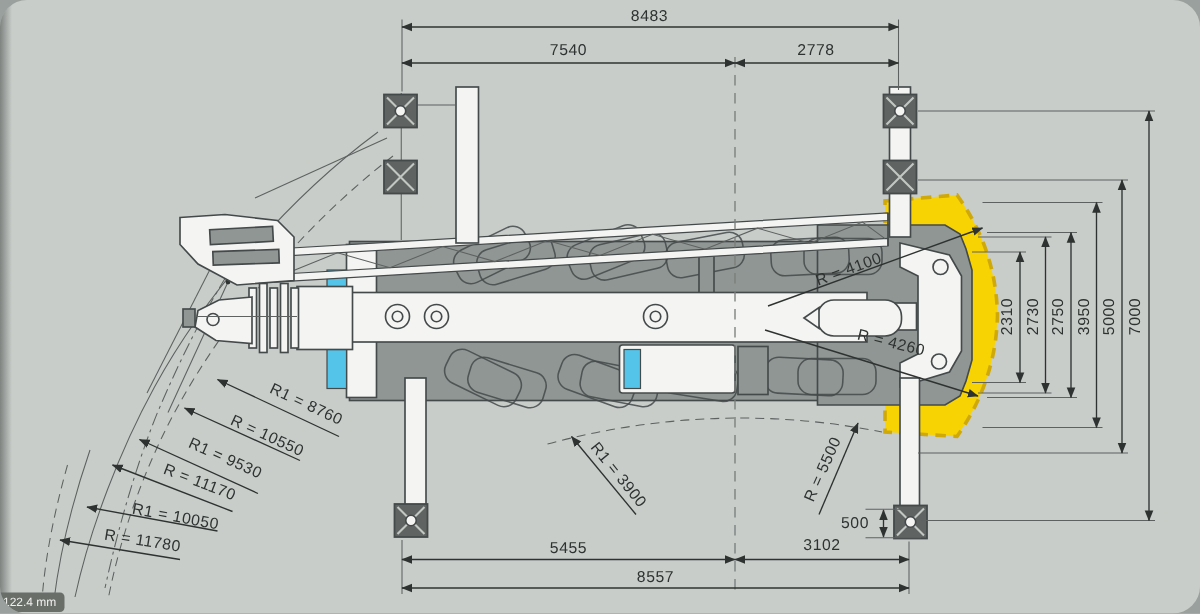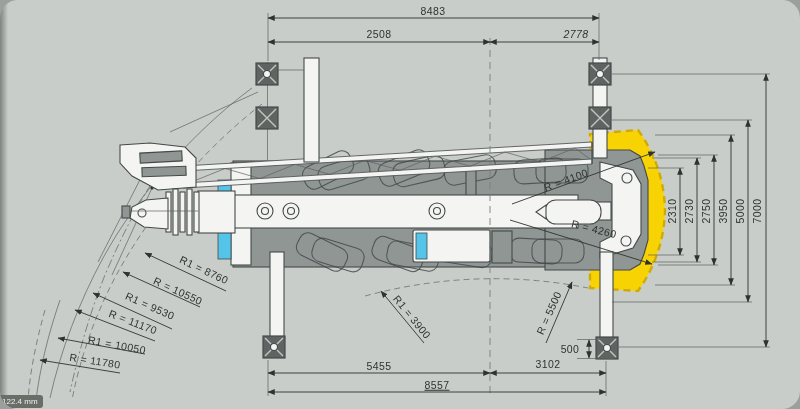"2508" span.dim { text: 2508 -> 7540 }
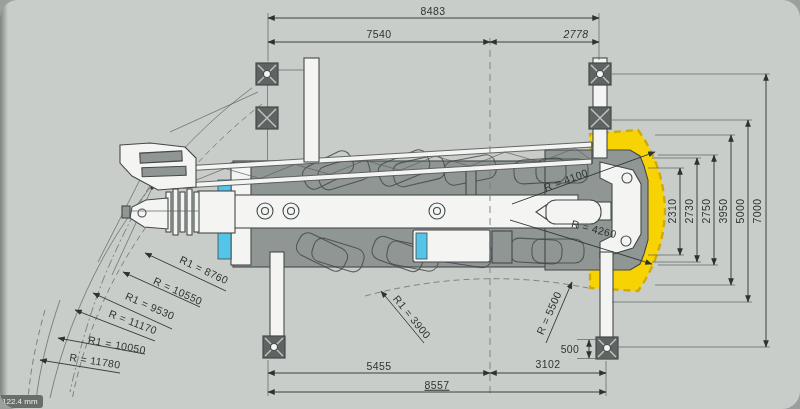"2778" span.dim { font-style: italic -> none; left: 576px -> 544px }
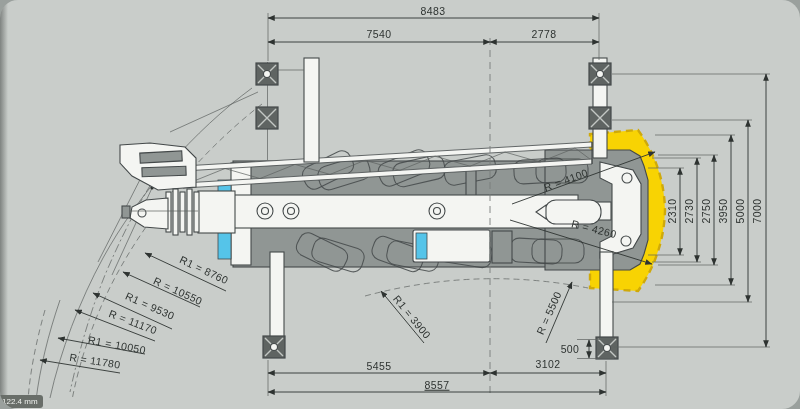"8557" span.dim { text-decoration: underline -> none }
